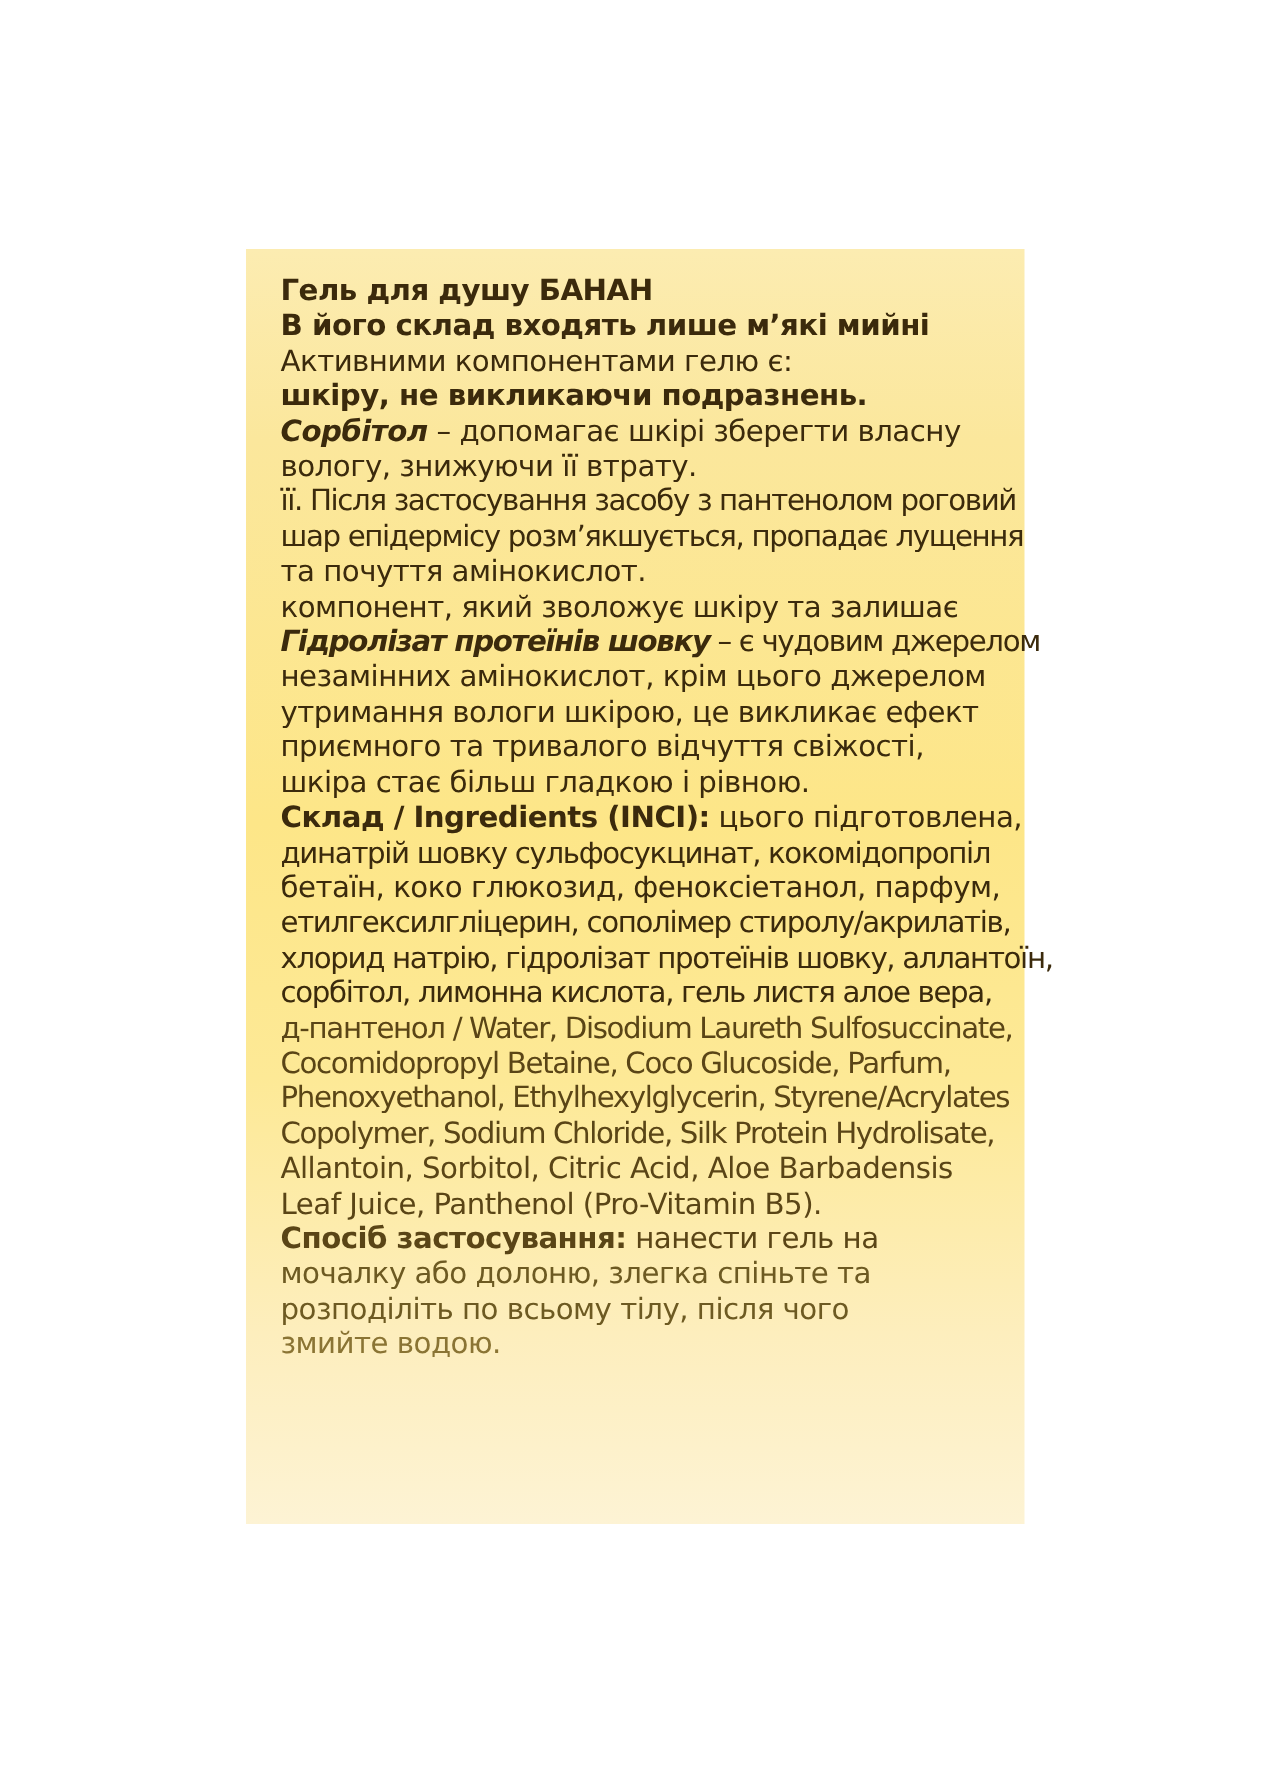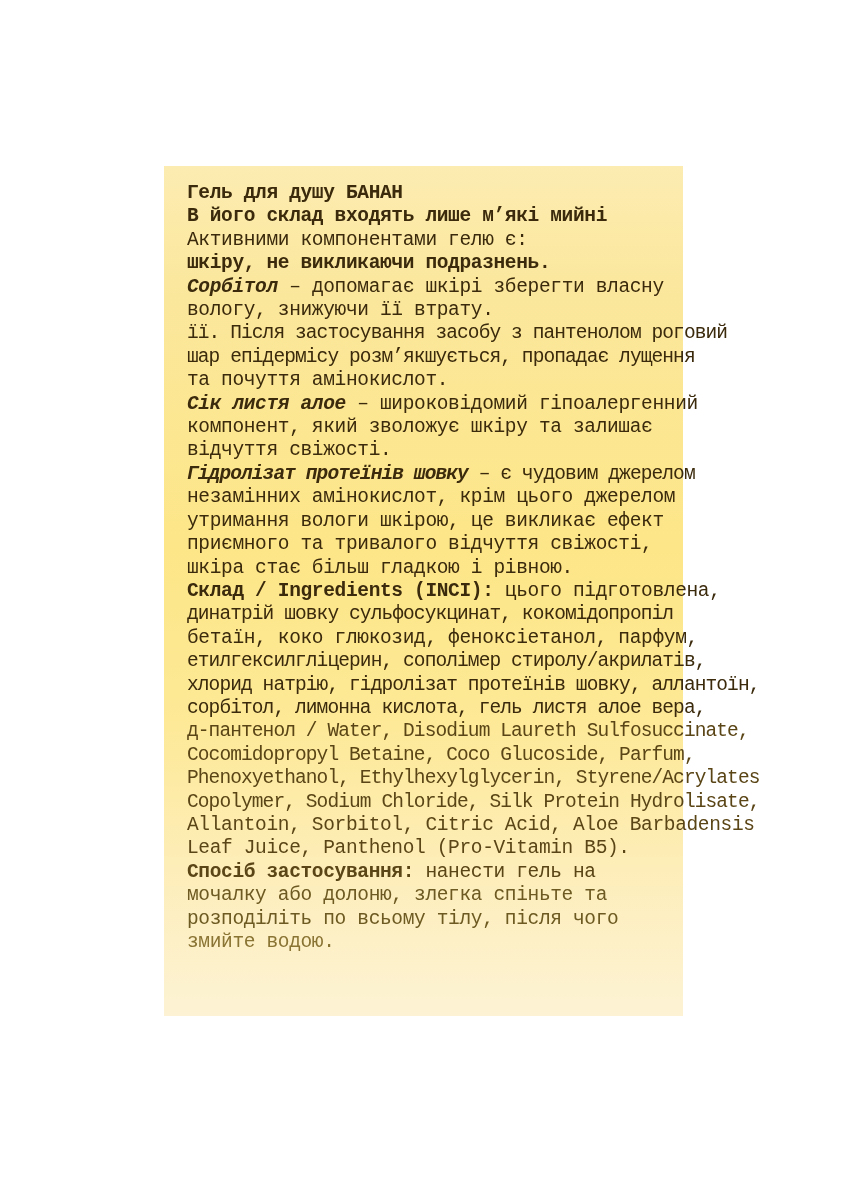"Гель для душу БАНАН" .line { font-family: Liberation Mono, monospace -> none }
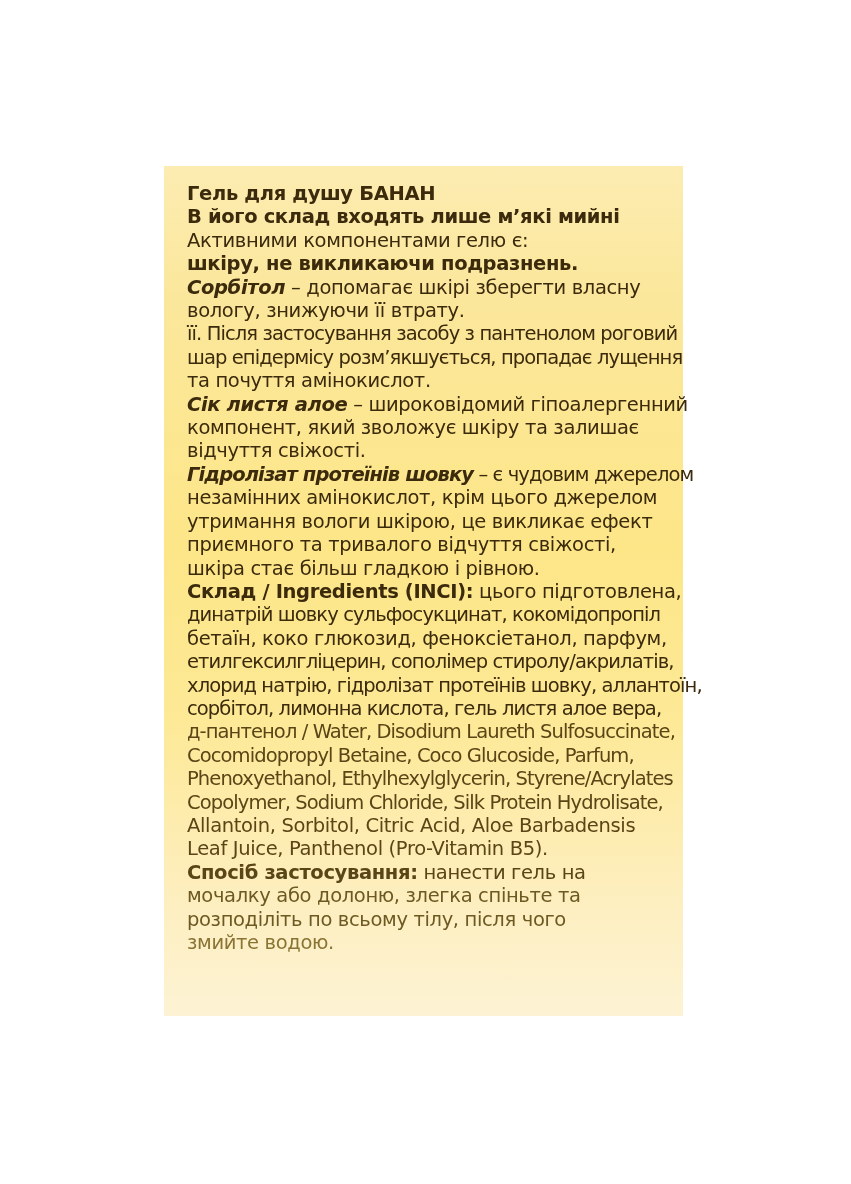"Сік листя алое – широковідомий" div.line { html: <div> <span>Сік листя алое</span><span> – широковідомий гіпоалергенний</span> </div> -> none }
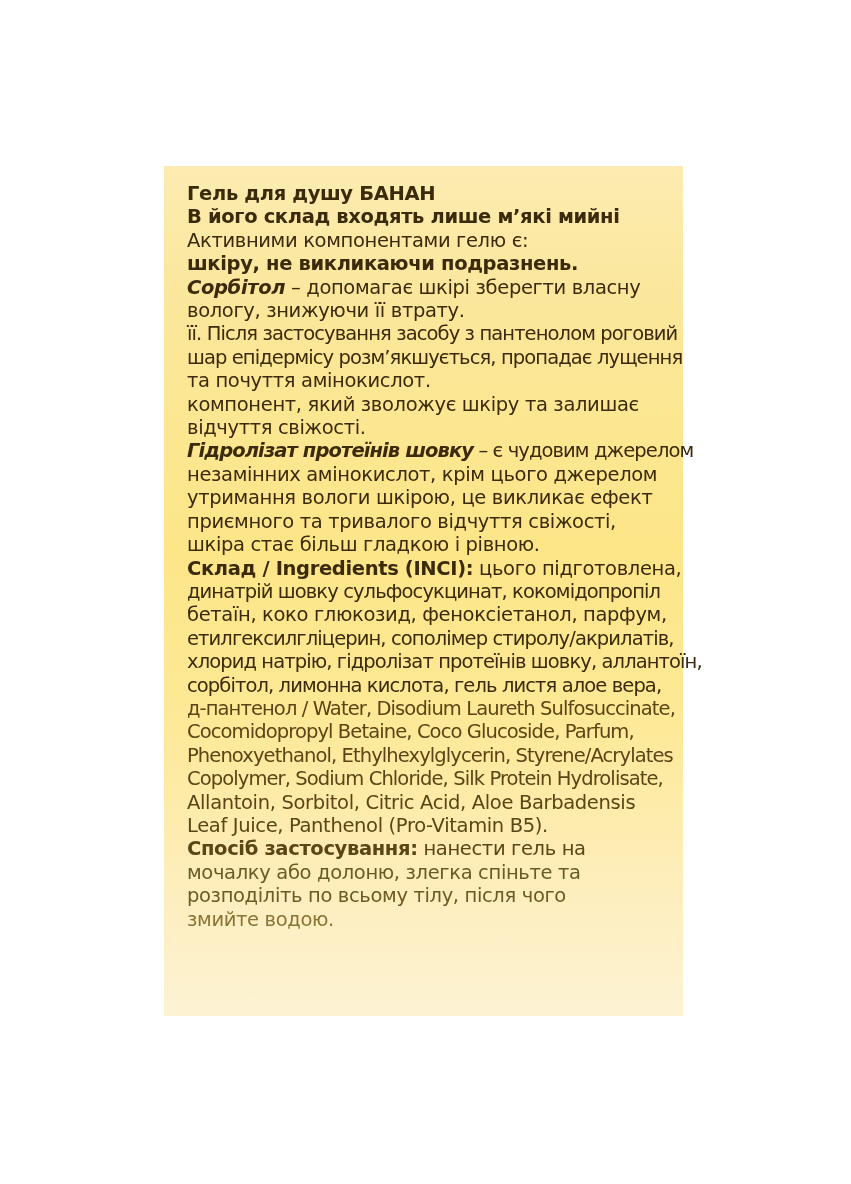"відчуття свіжості." div.line { html: <div>відчуття свіжості.</div> -> none }
